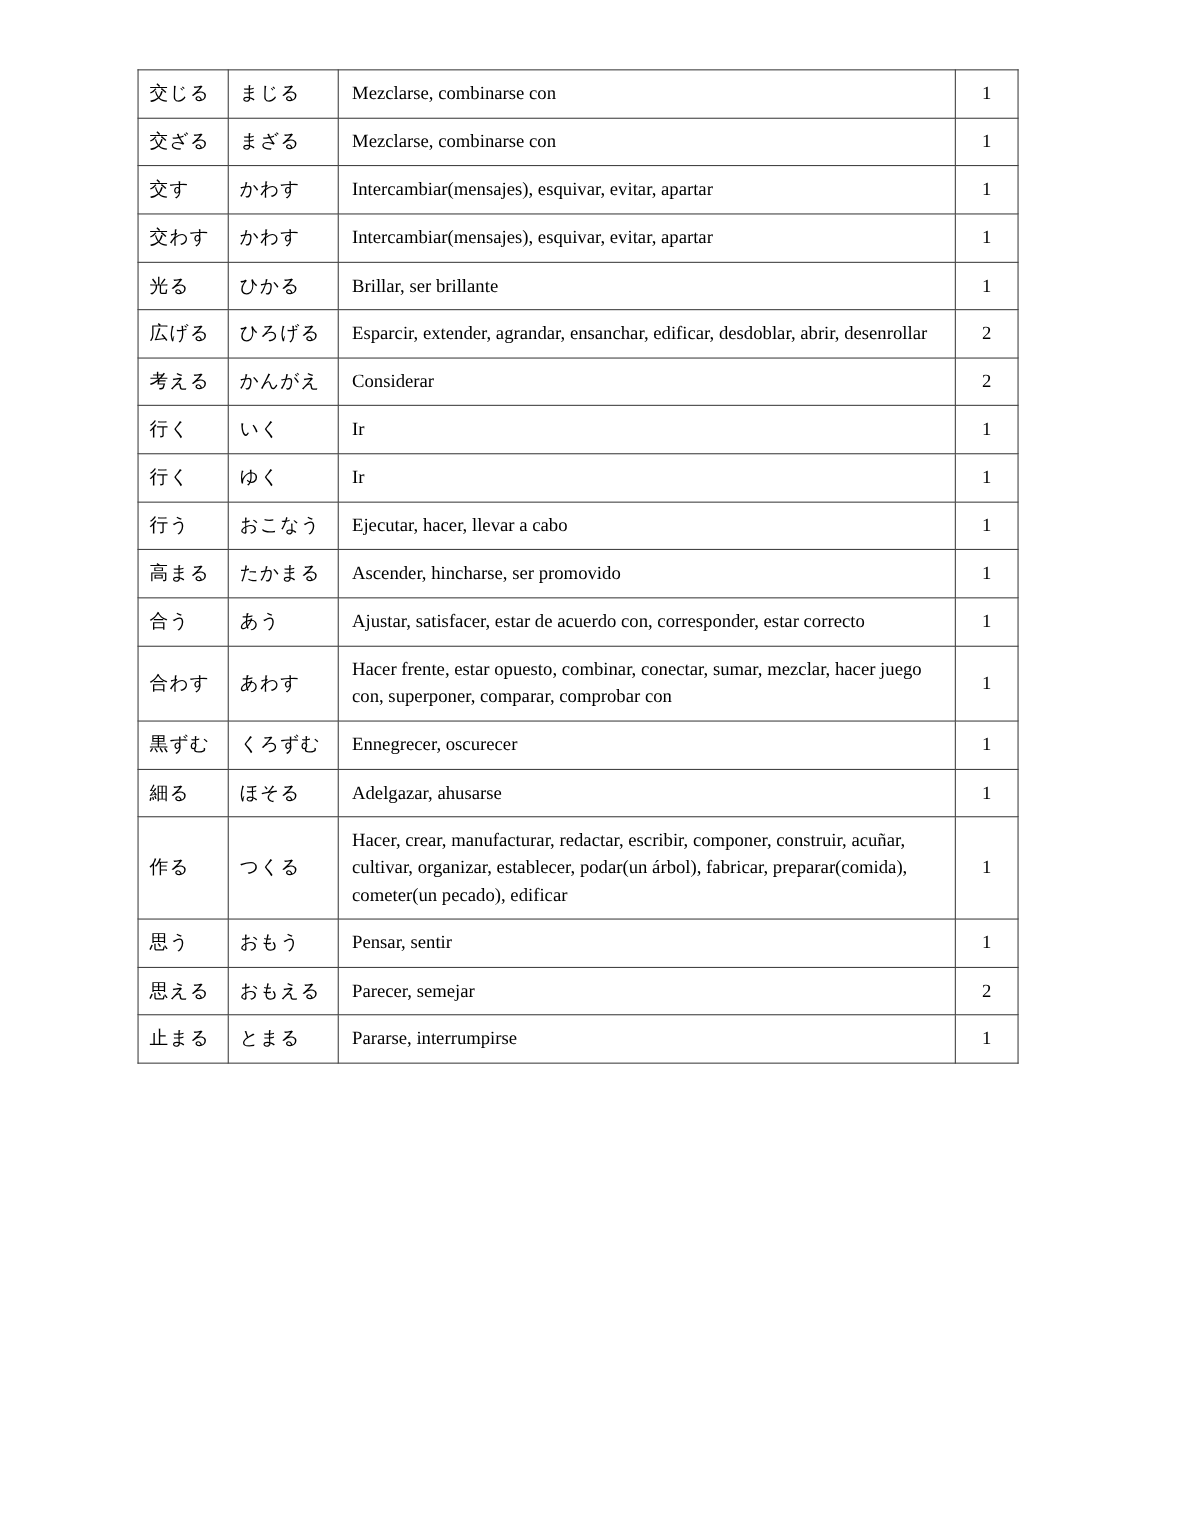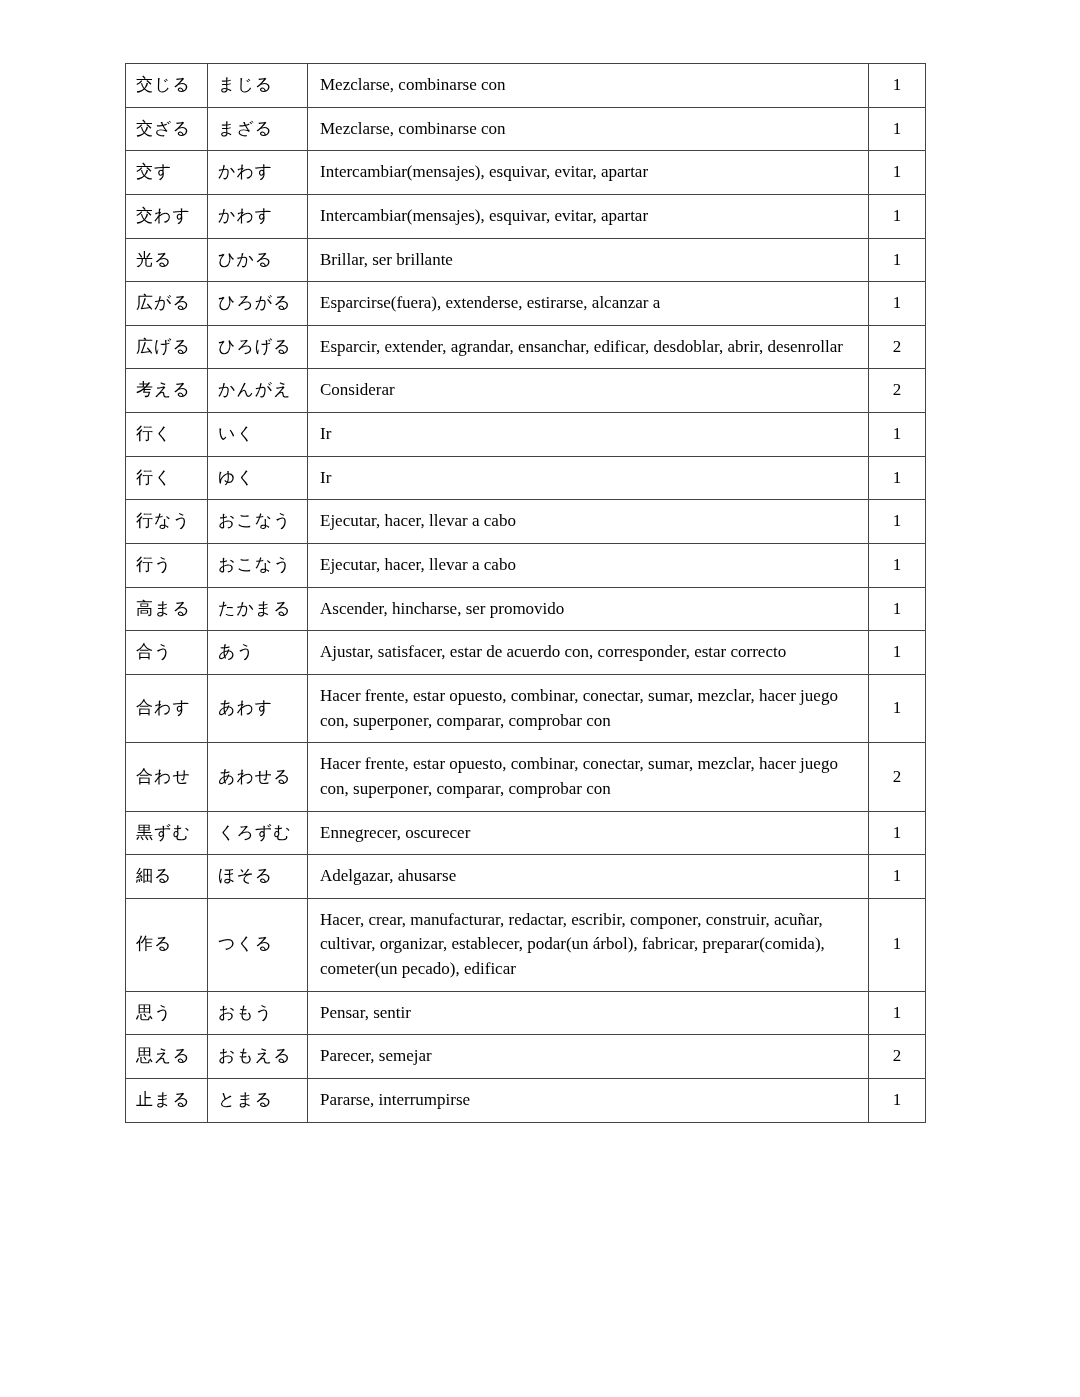"広がる" tr { html: <tr> <td>広がる</td> <td>ひろがる</td> <td>Esparcirse(fuera), extenderse, estirarse, alcanzar a</td> <td>1</td> </tr> -> none }
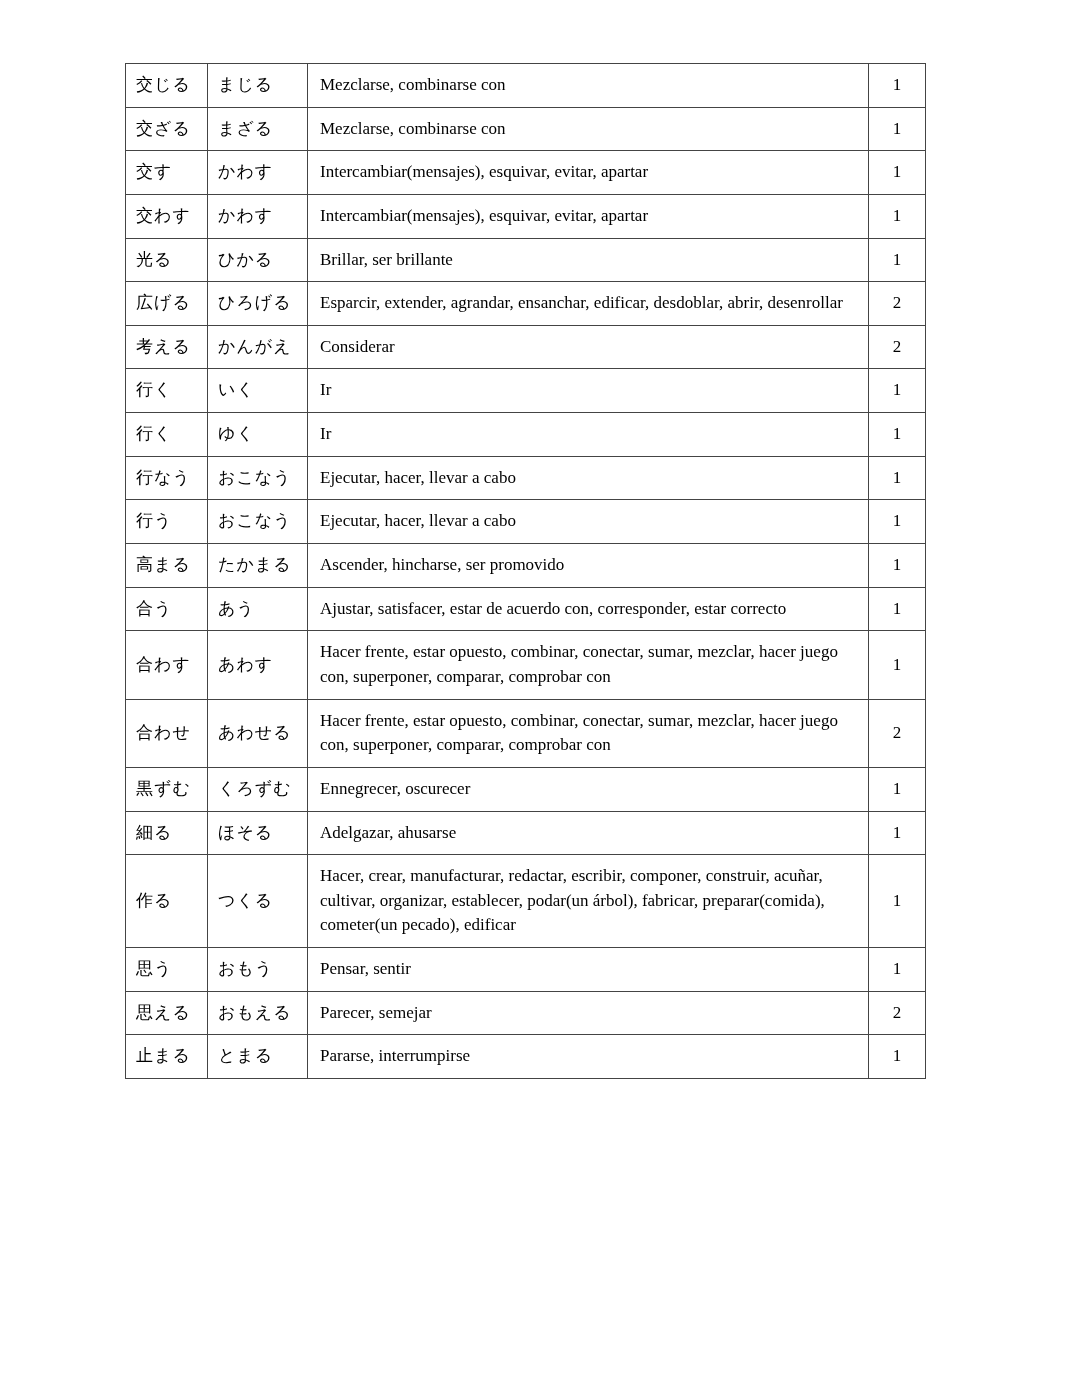"行なう" tr { html: <tr> <td>行なう</td> <td>おこなう</td> <td>Ejecutar, hacer, llevar a cabo</td> <td>1</td> </tr> -> none }
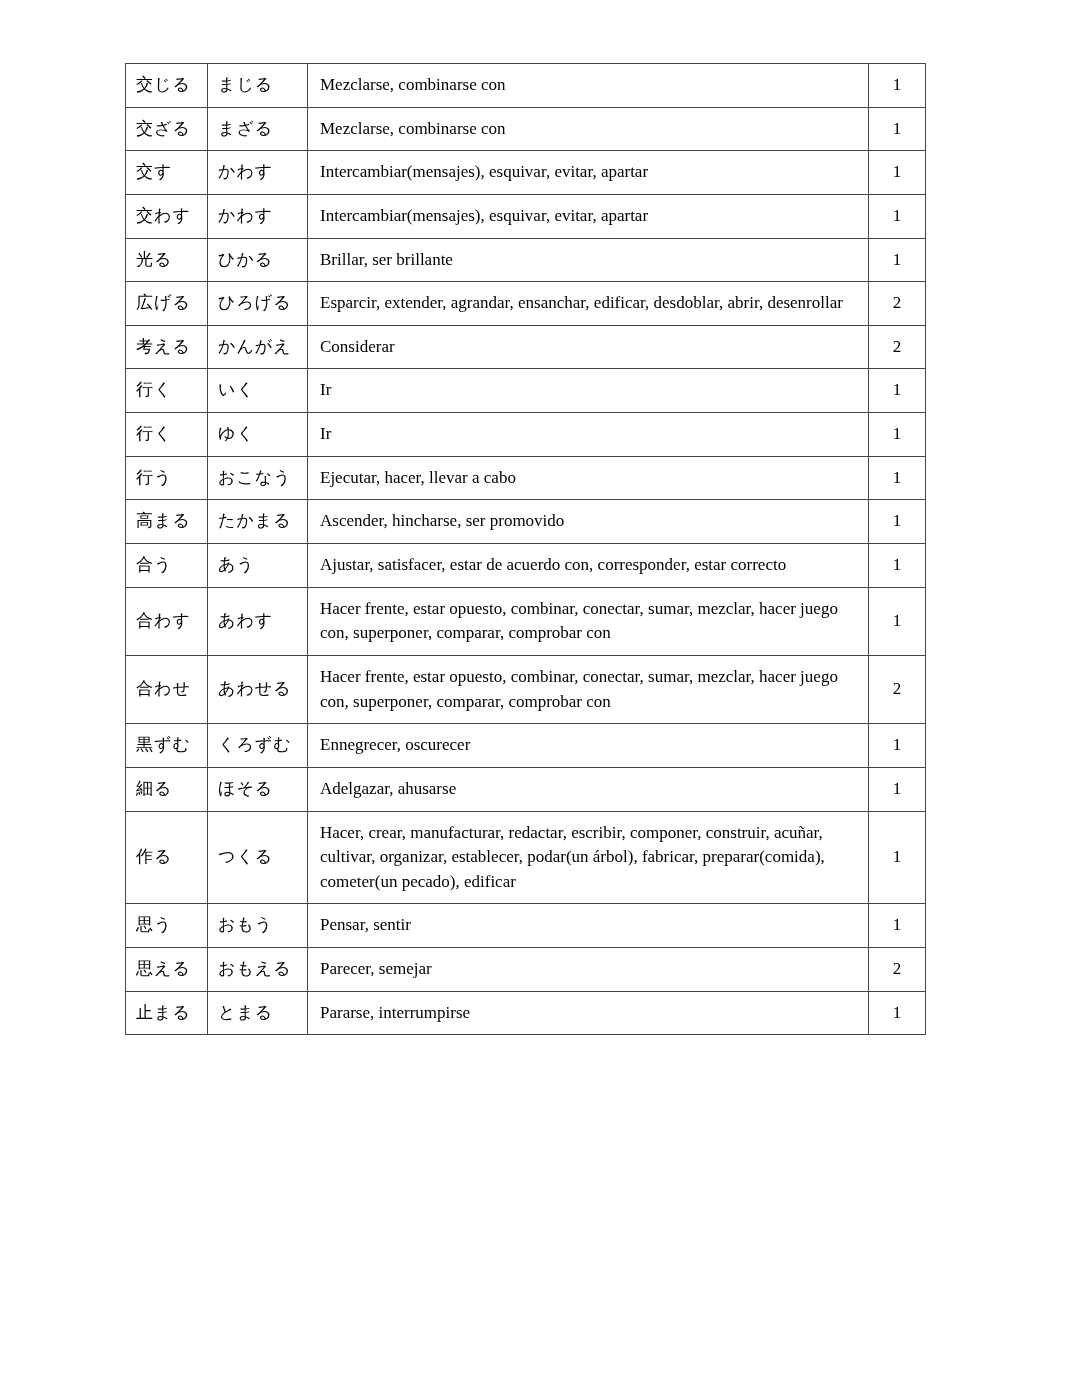"合わせ" tr { html: <tr> <td>合わせ</td> <td>あわせる</td> <td>Hacer frente, estar opuesto, combinar, conectar, sumar, mezclar, hacer juego con, superponer, comparar, comprobar con</td> <td>2</td> </tr> -> none }
